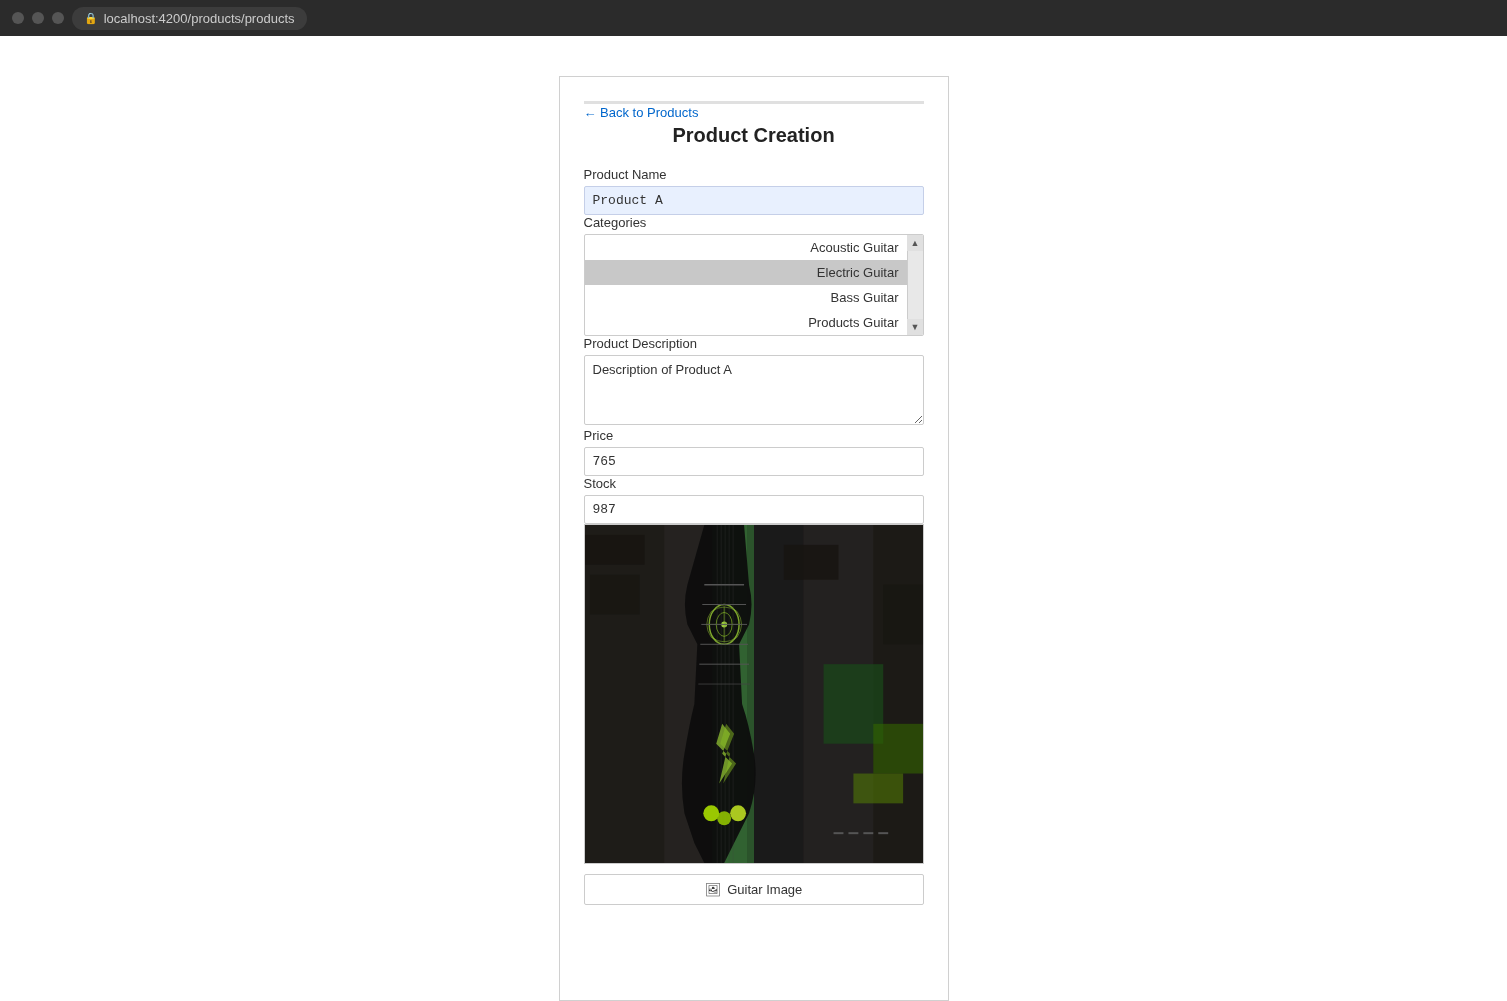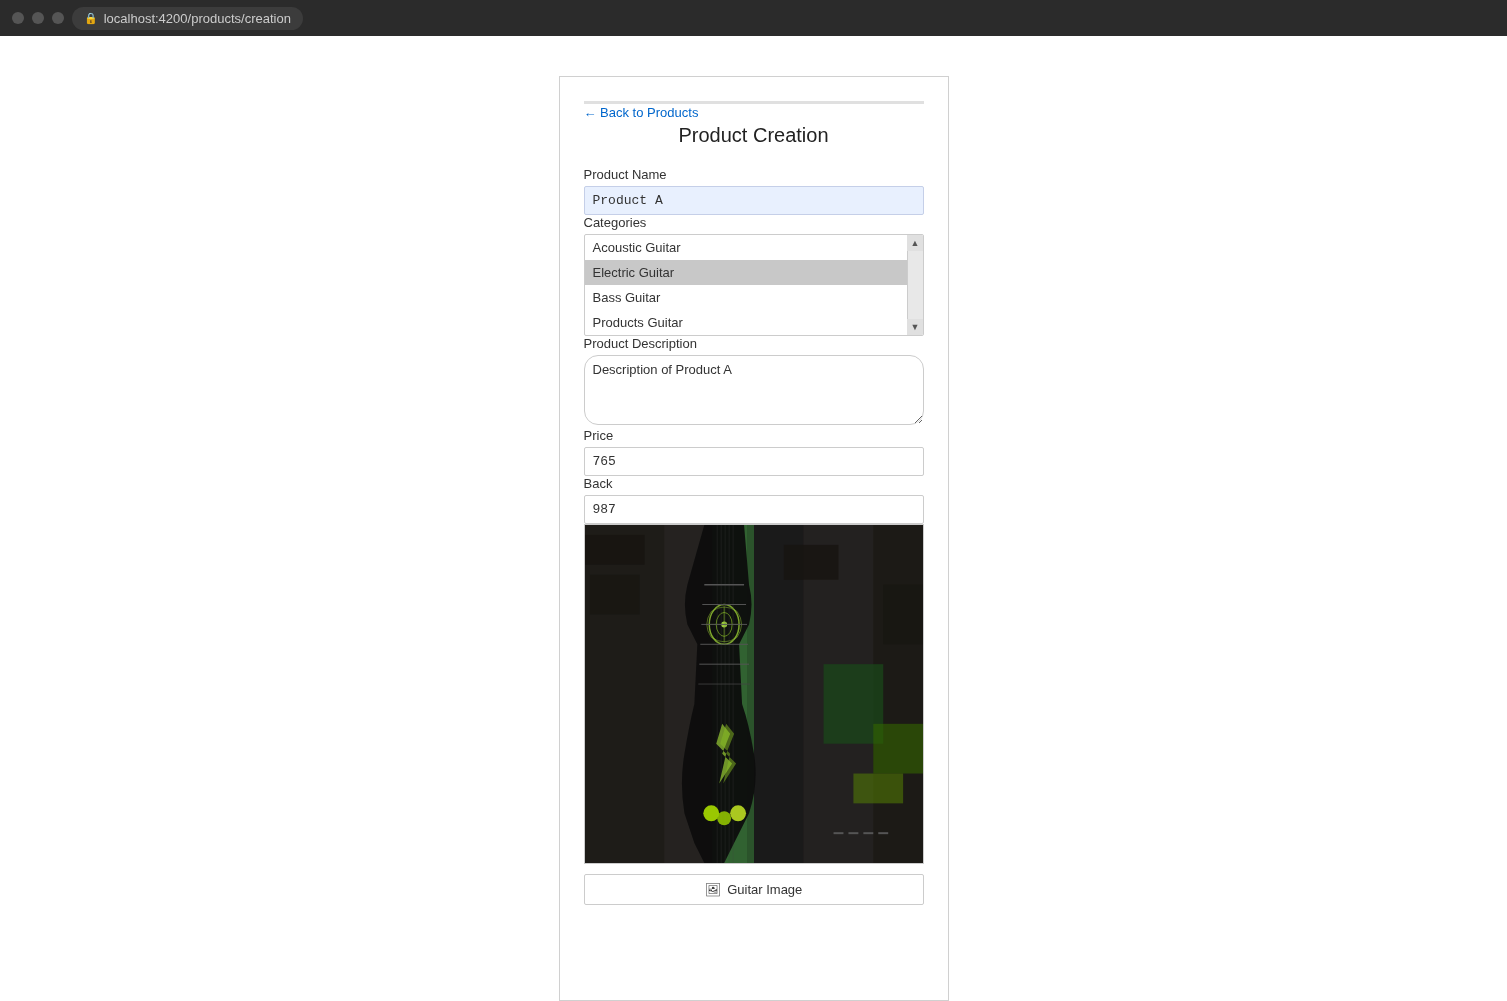"localhost:4200/products/creation" span { text: localhost:4200/products/creation -> localhost:4200/products/products }
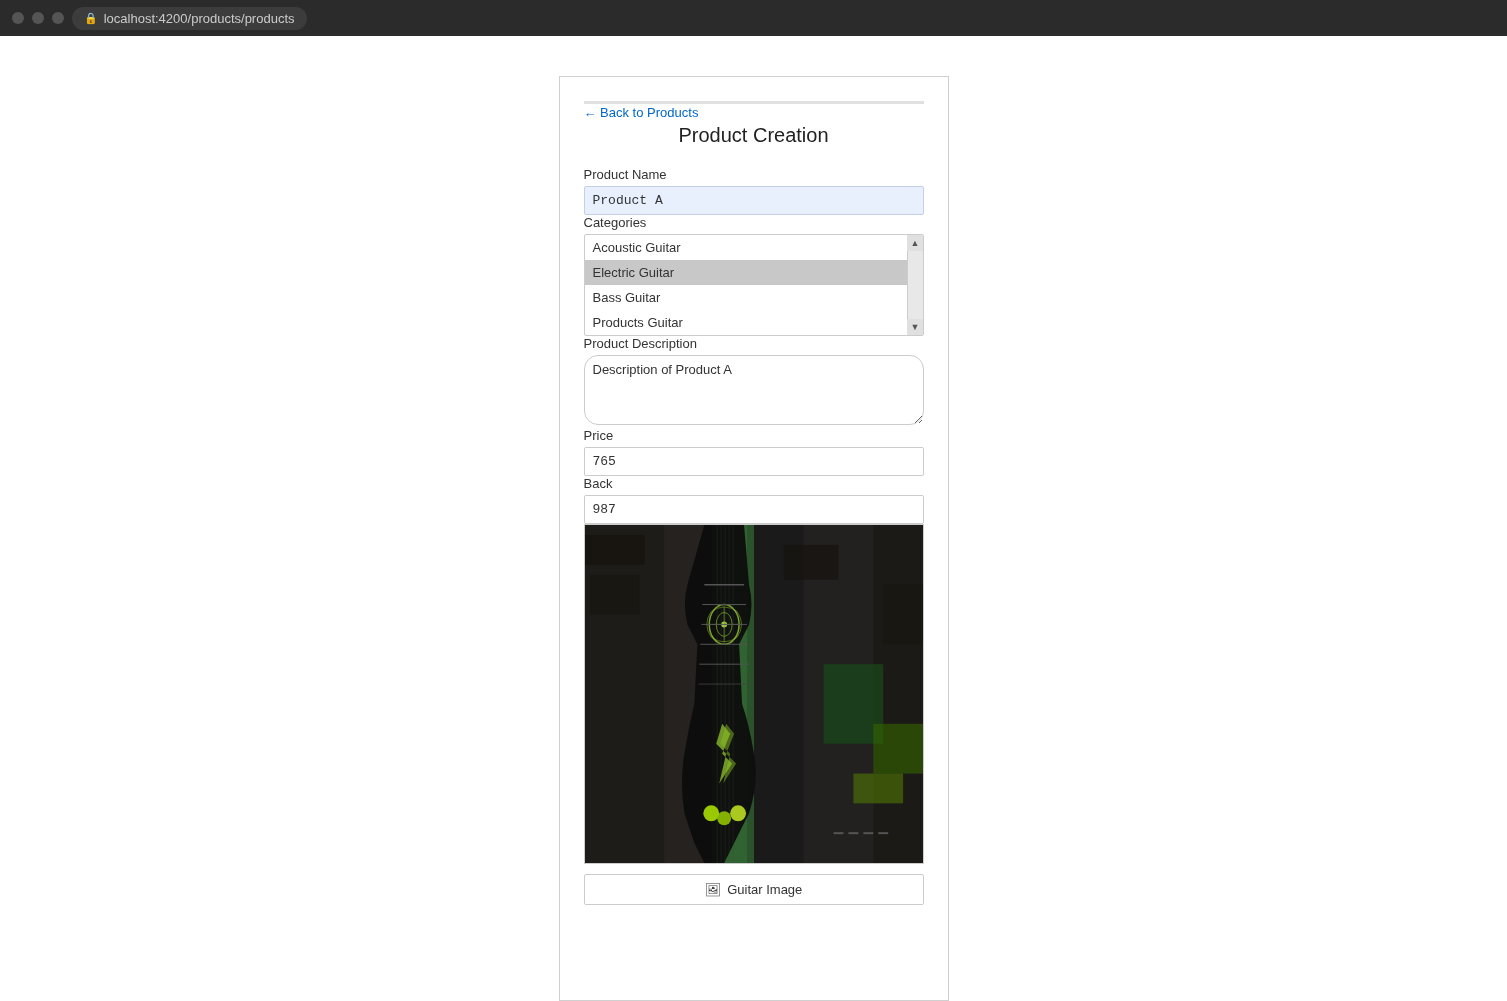"Product Creation" .page-title { font-weight: normal -> bold }
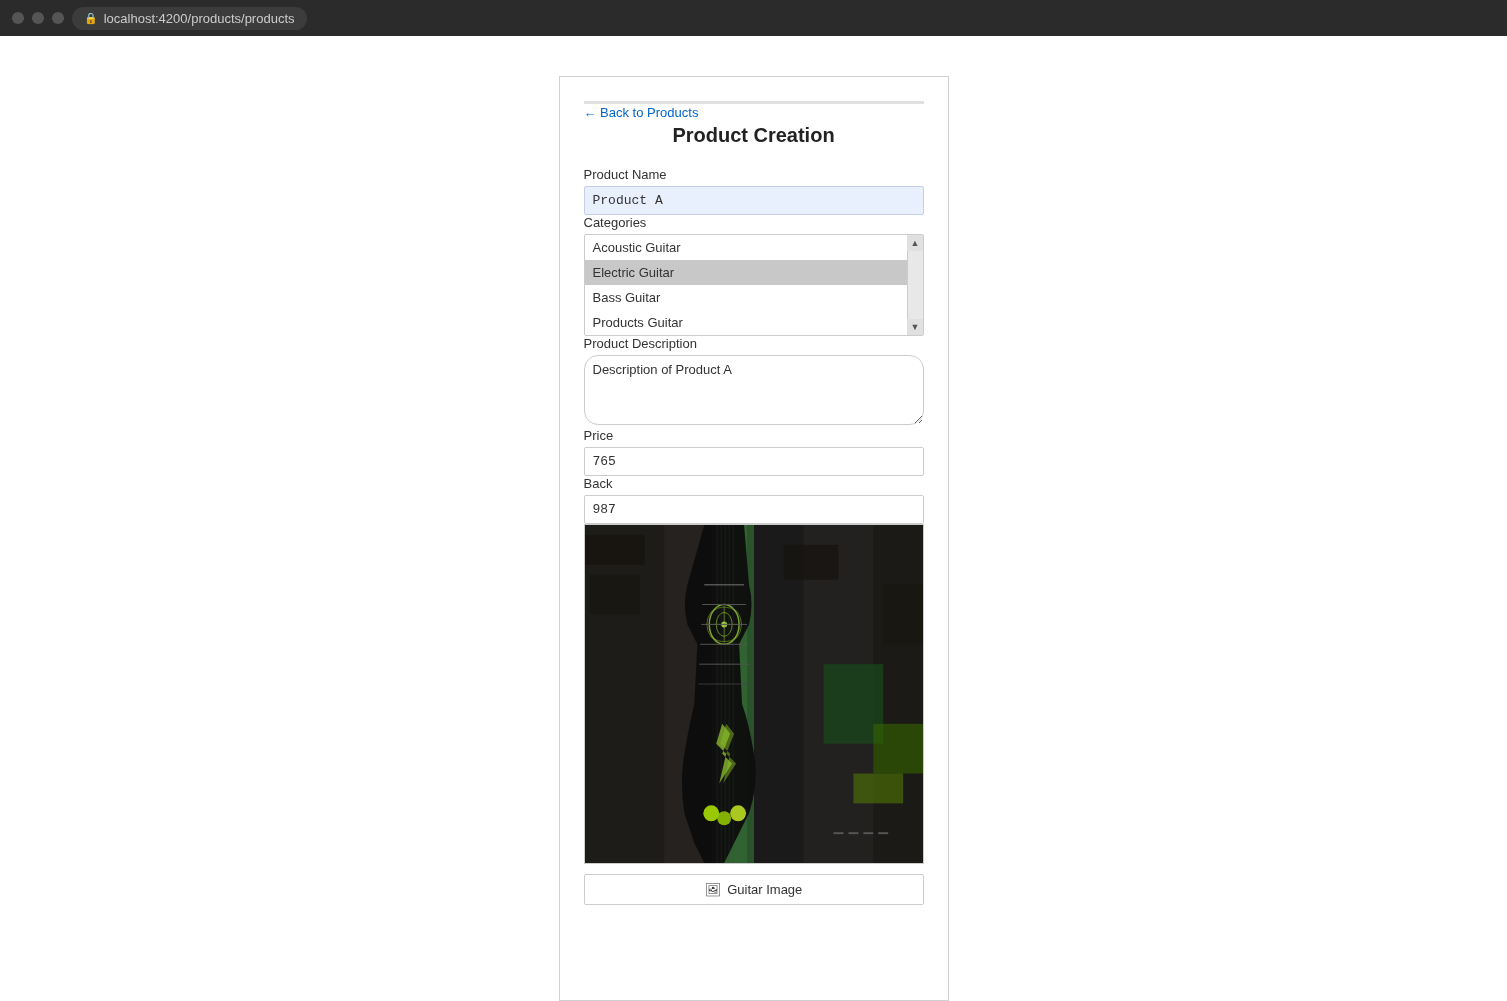"Acoustic Guitar" div { text-align: none -> right }
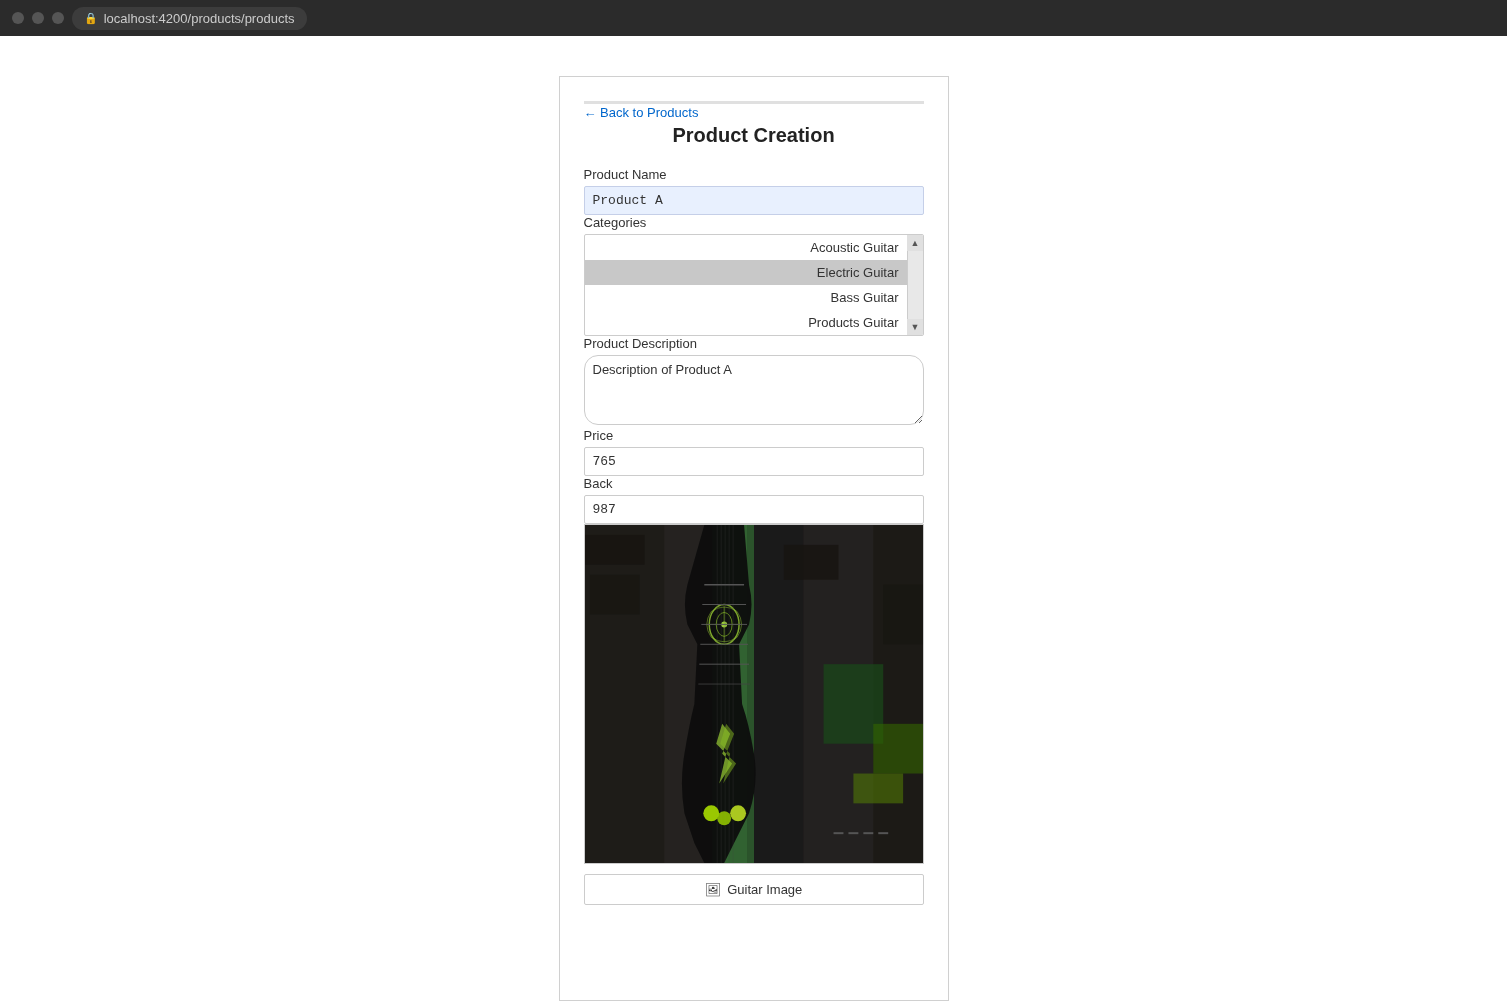"Description of Product A" .form-textarea { border-radius: 14px -> 2px }
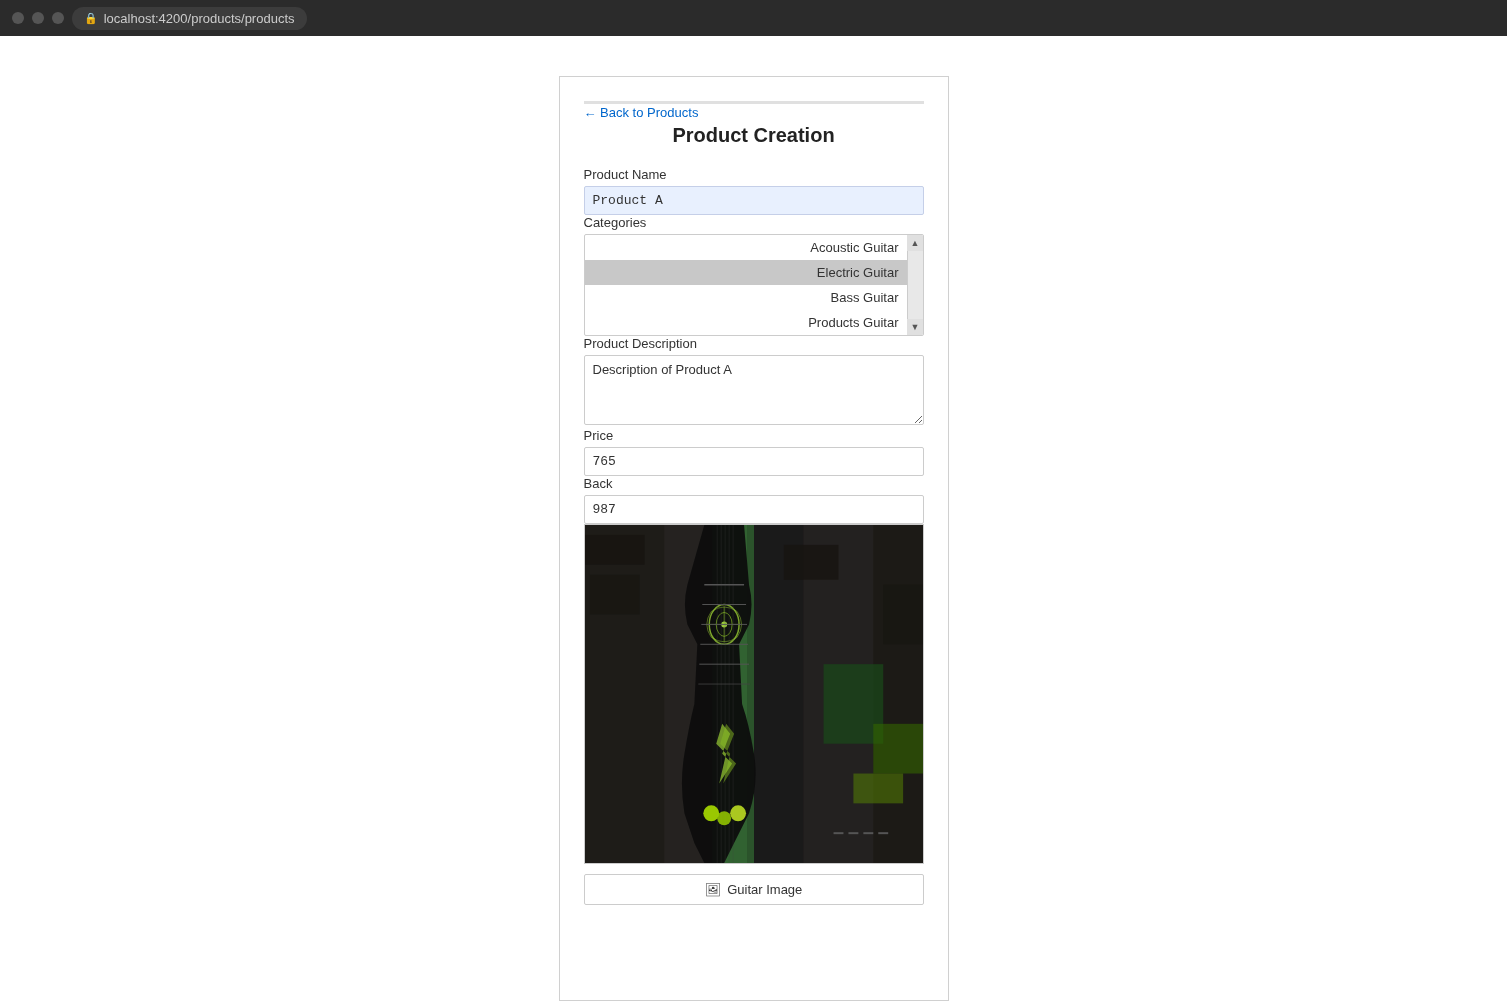"Back" label.form-label { text: Back -> Stock }
